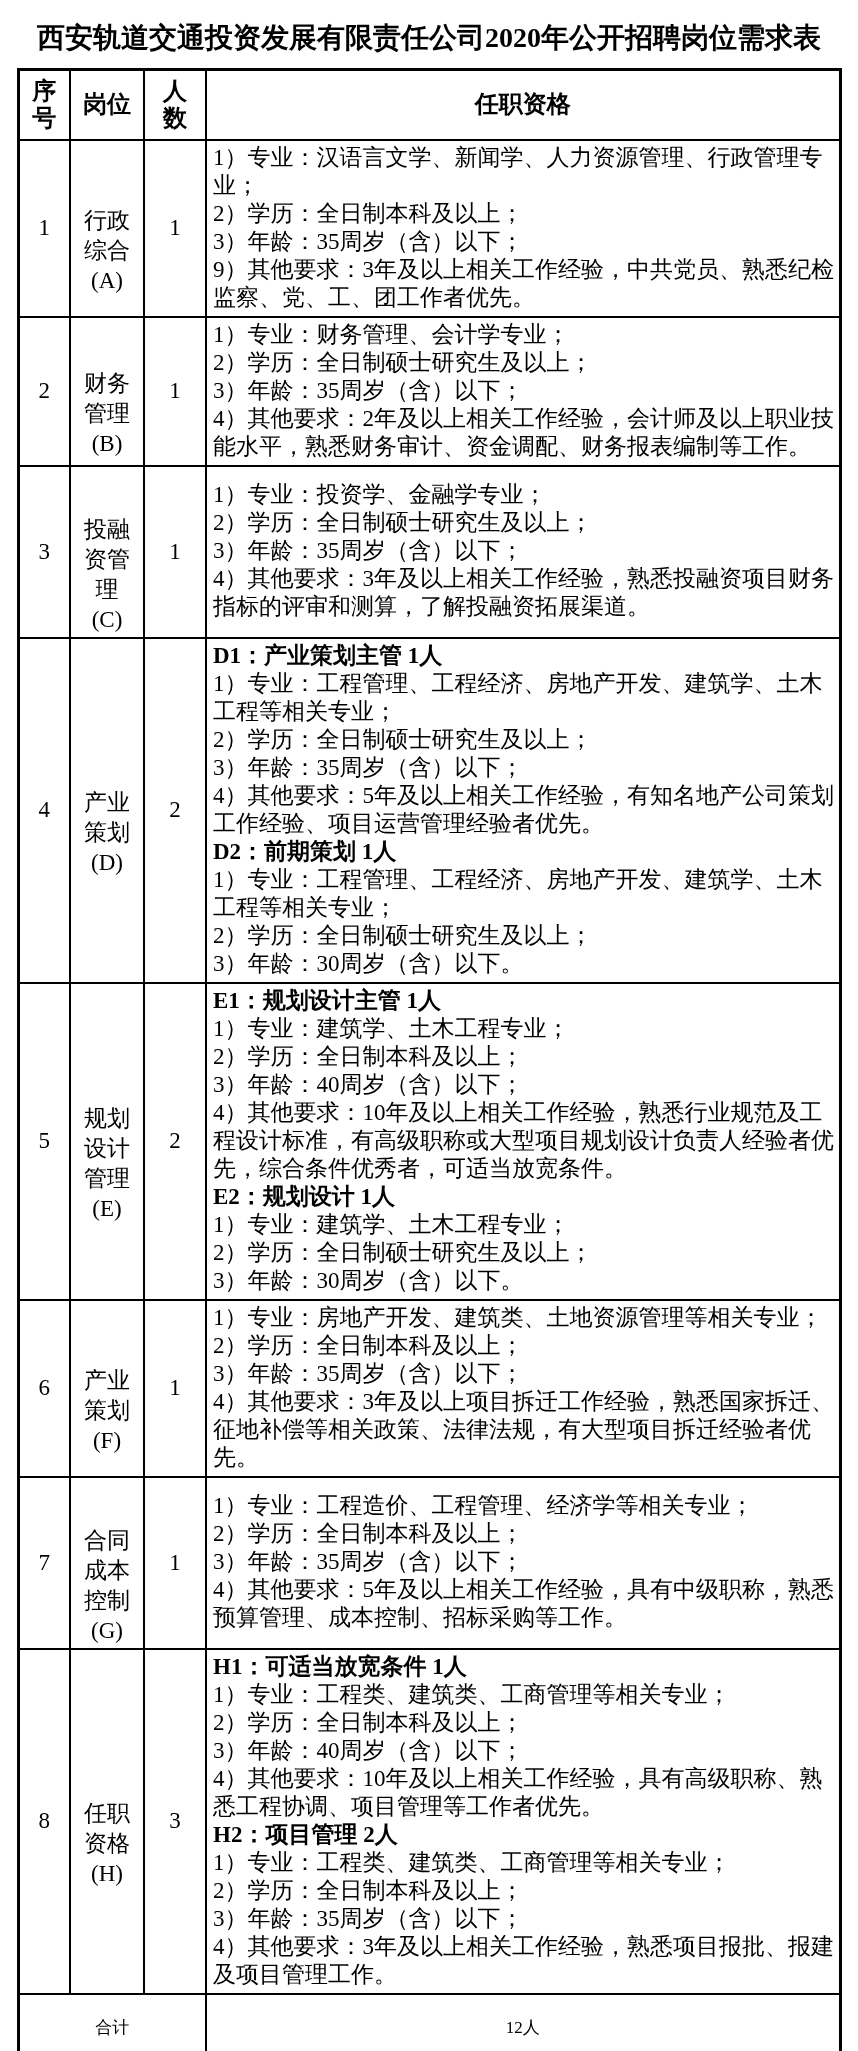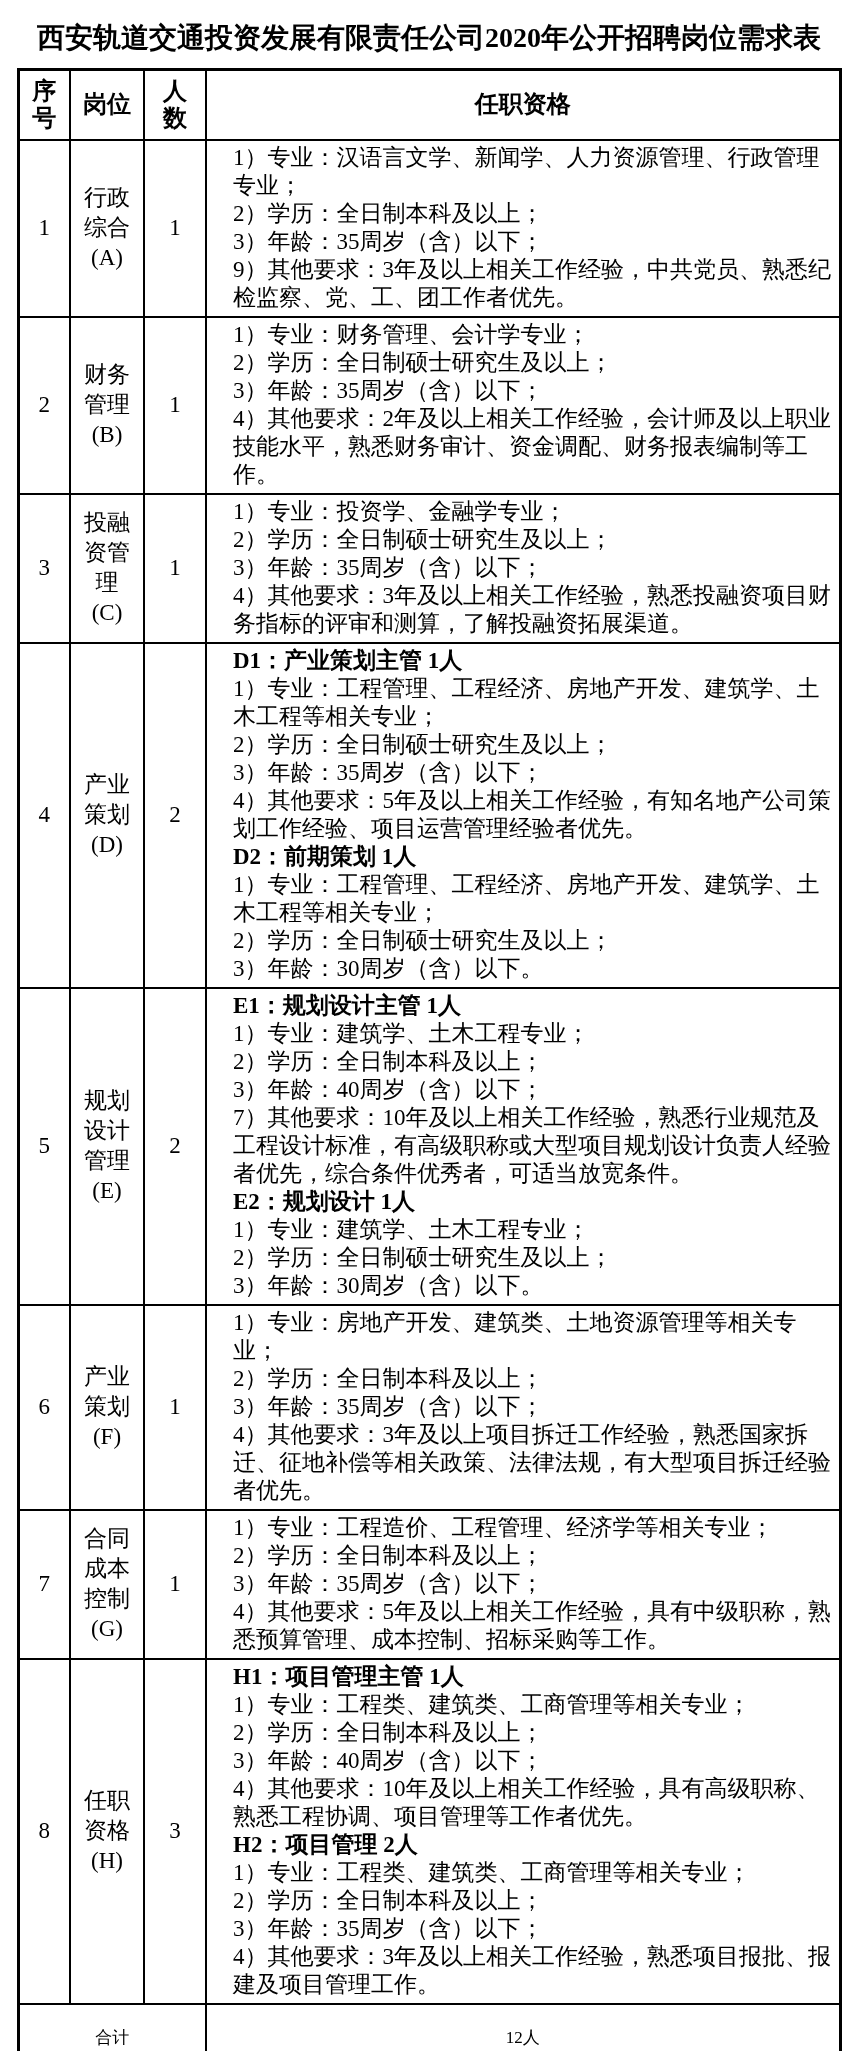"1）专业：汉语言文学、新闻学、人力资源管理、行政管理专业；" .qline { margin-left: 20px -> none }
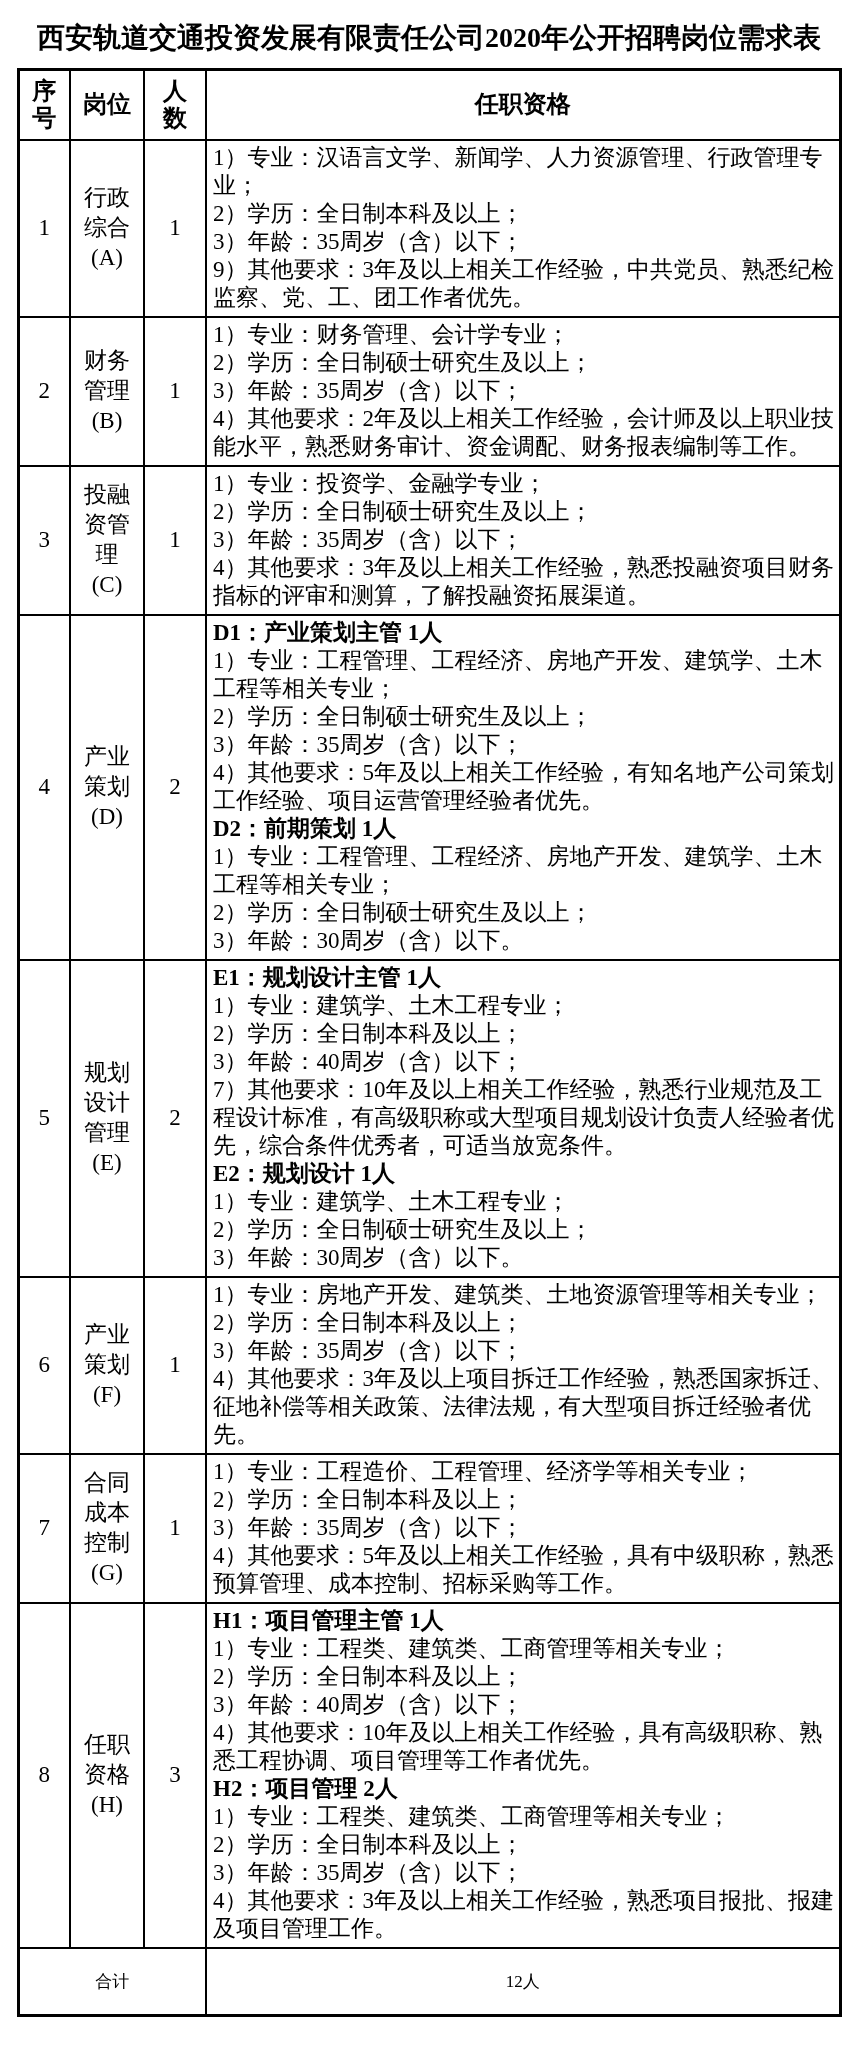"行政综合" .pos-name { margin-top: none -> 46px }
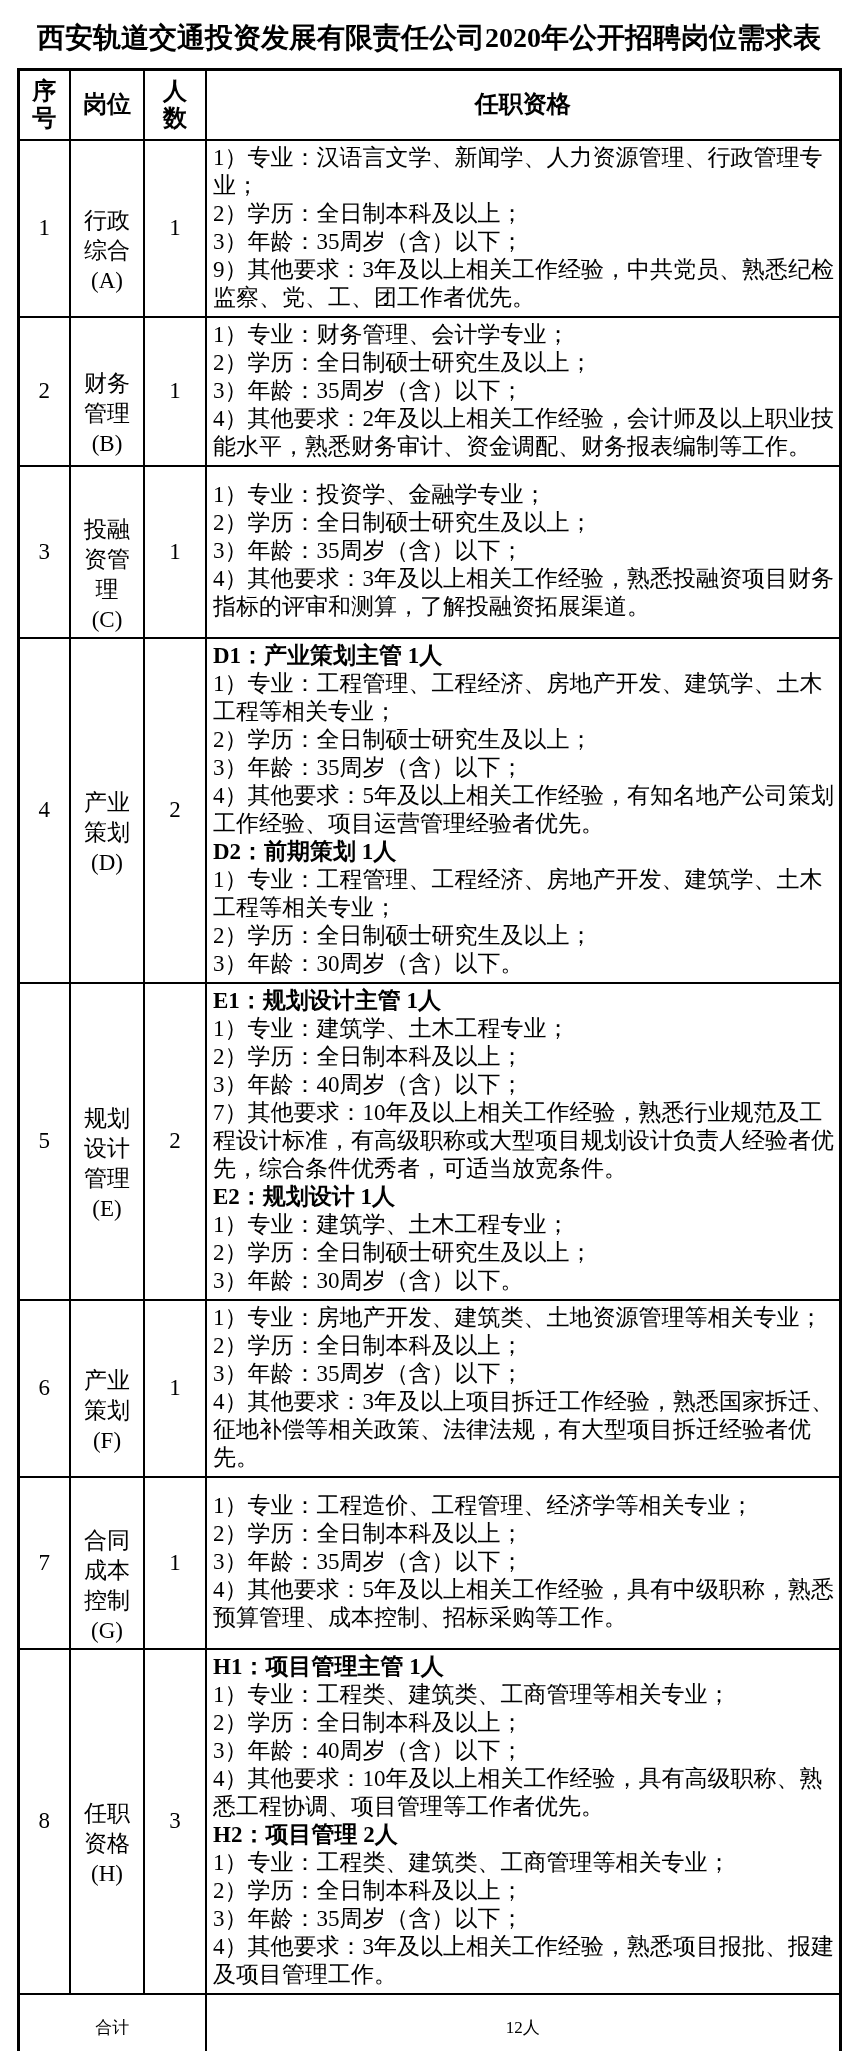"7）其他要求：10年及以上相关工作经验，熟悉行业规范及工程设计标准，有高级职称或" div.qline { text: 7 -> 4 }
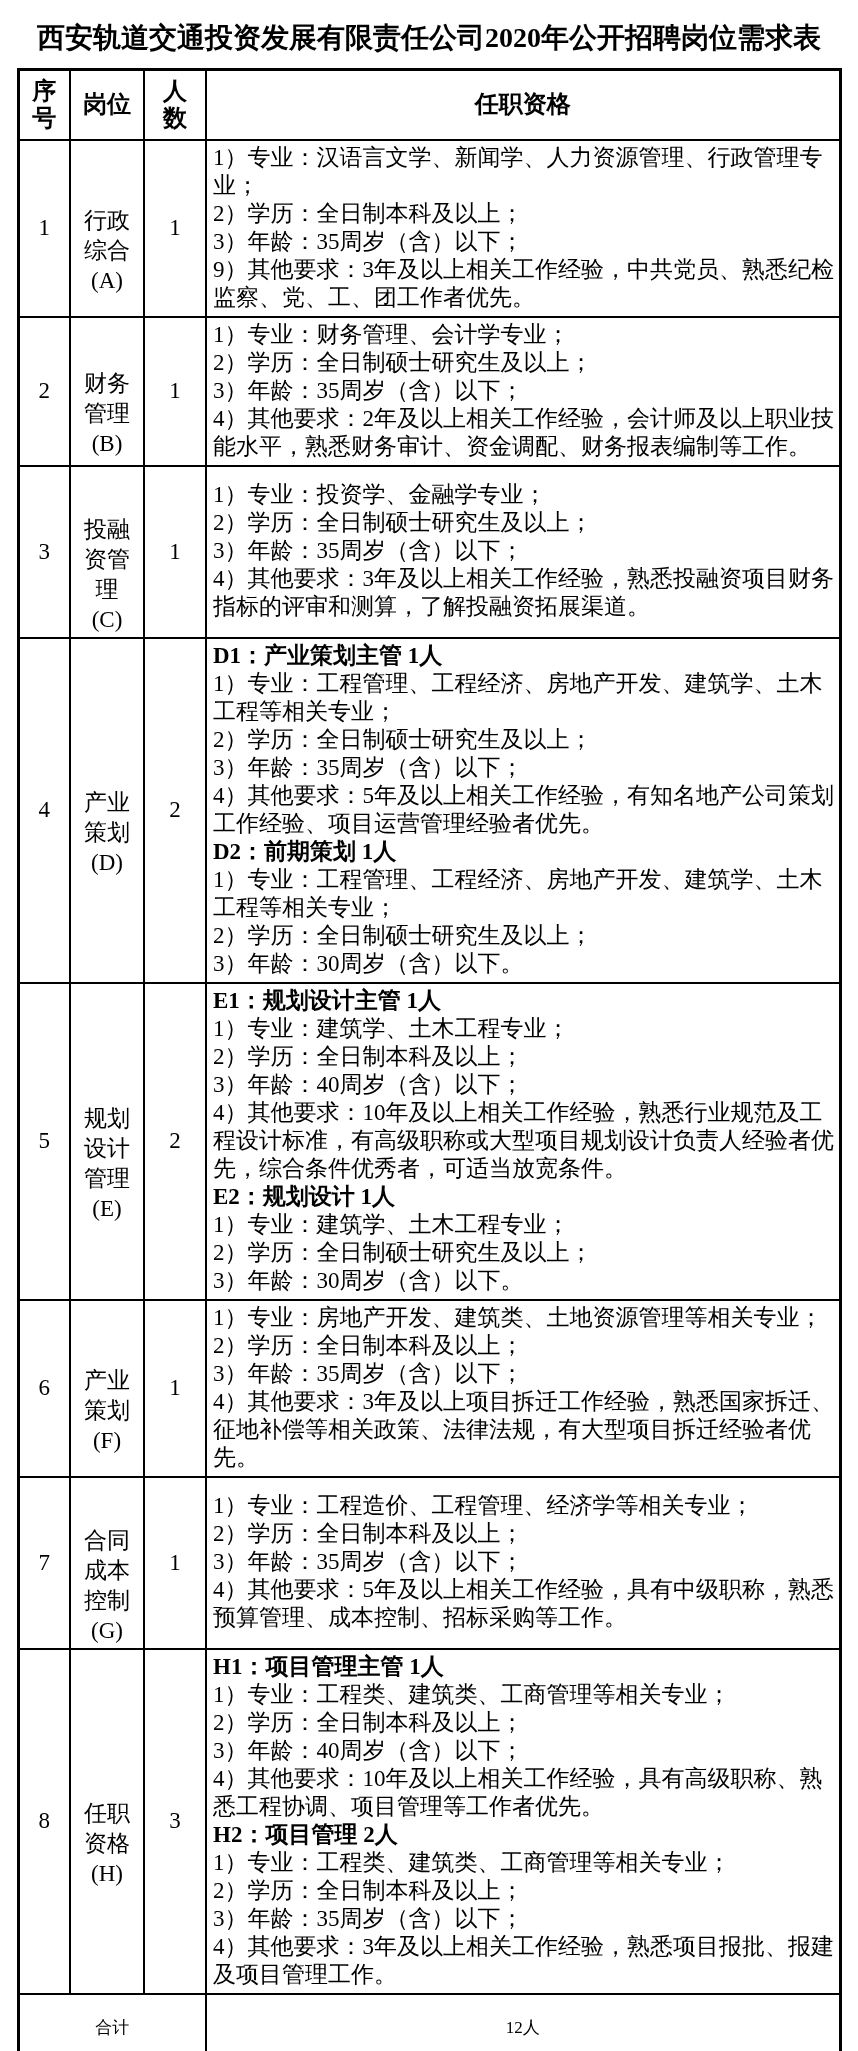"H1：项目管理主管 1人" div.qline { text: 项目管理主管 -> 可适当放宽条件 }
